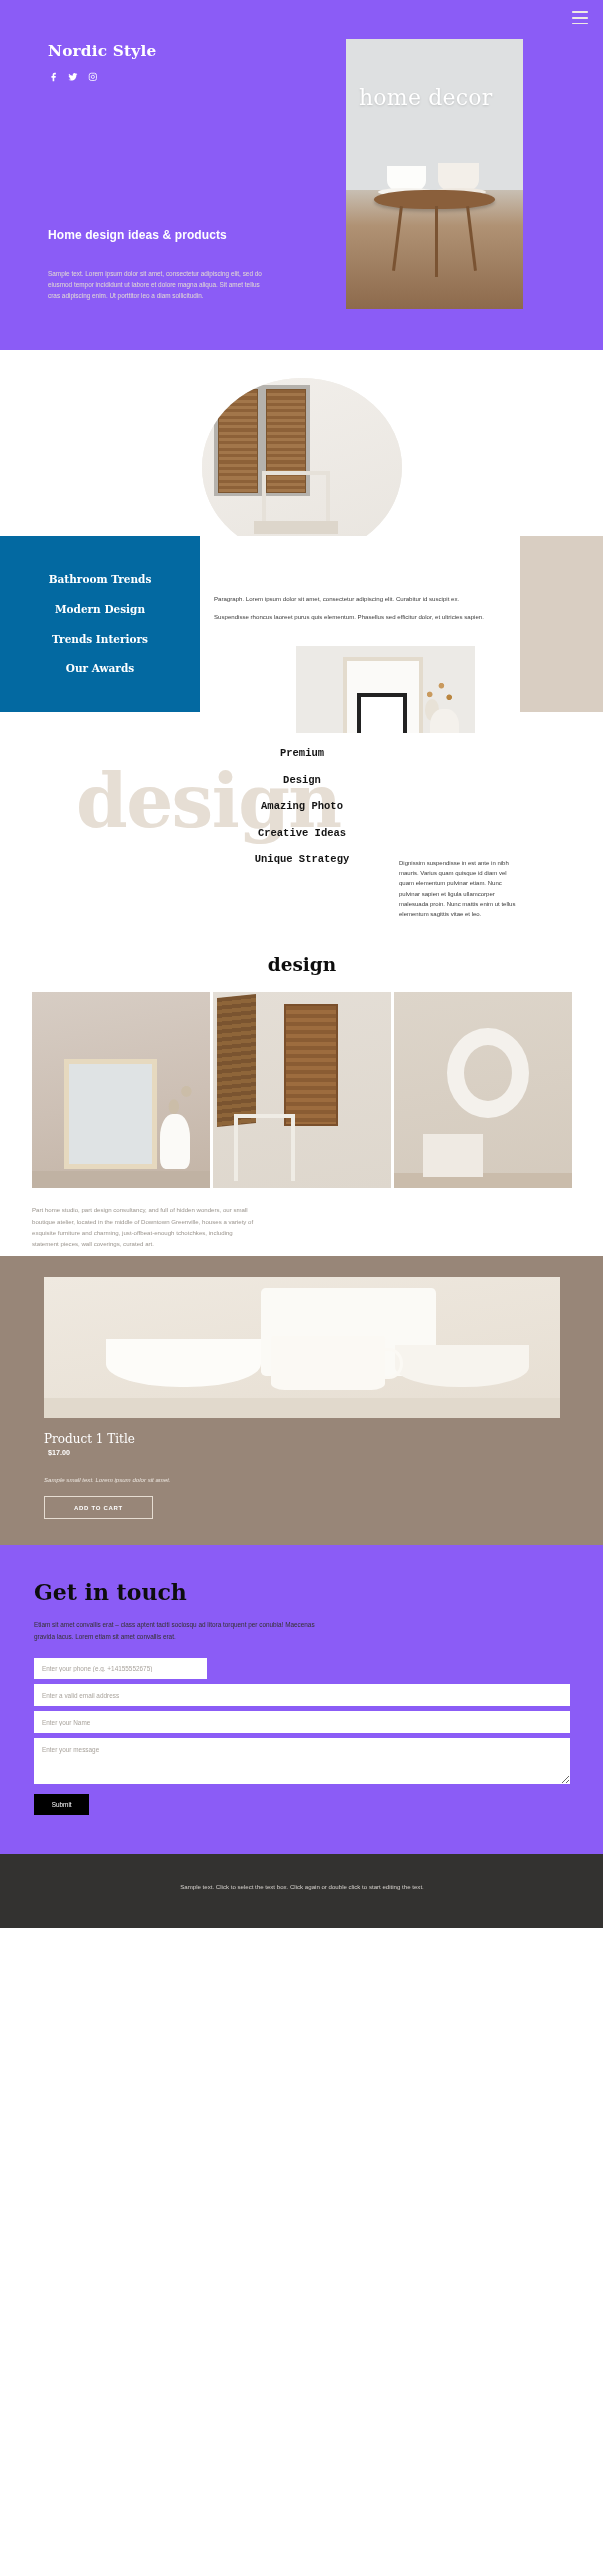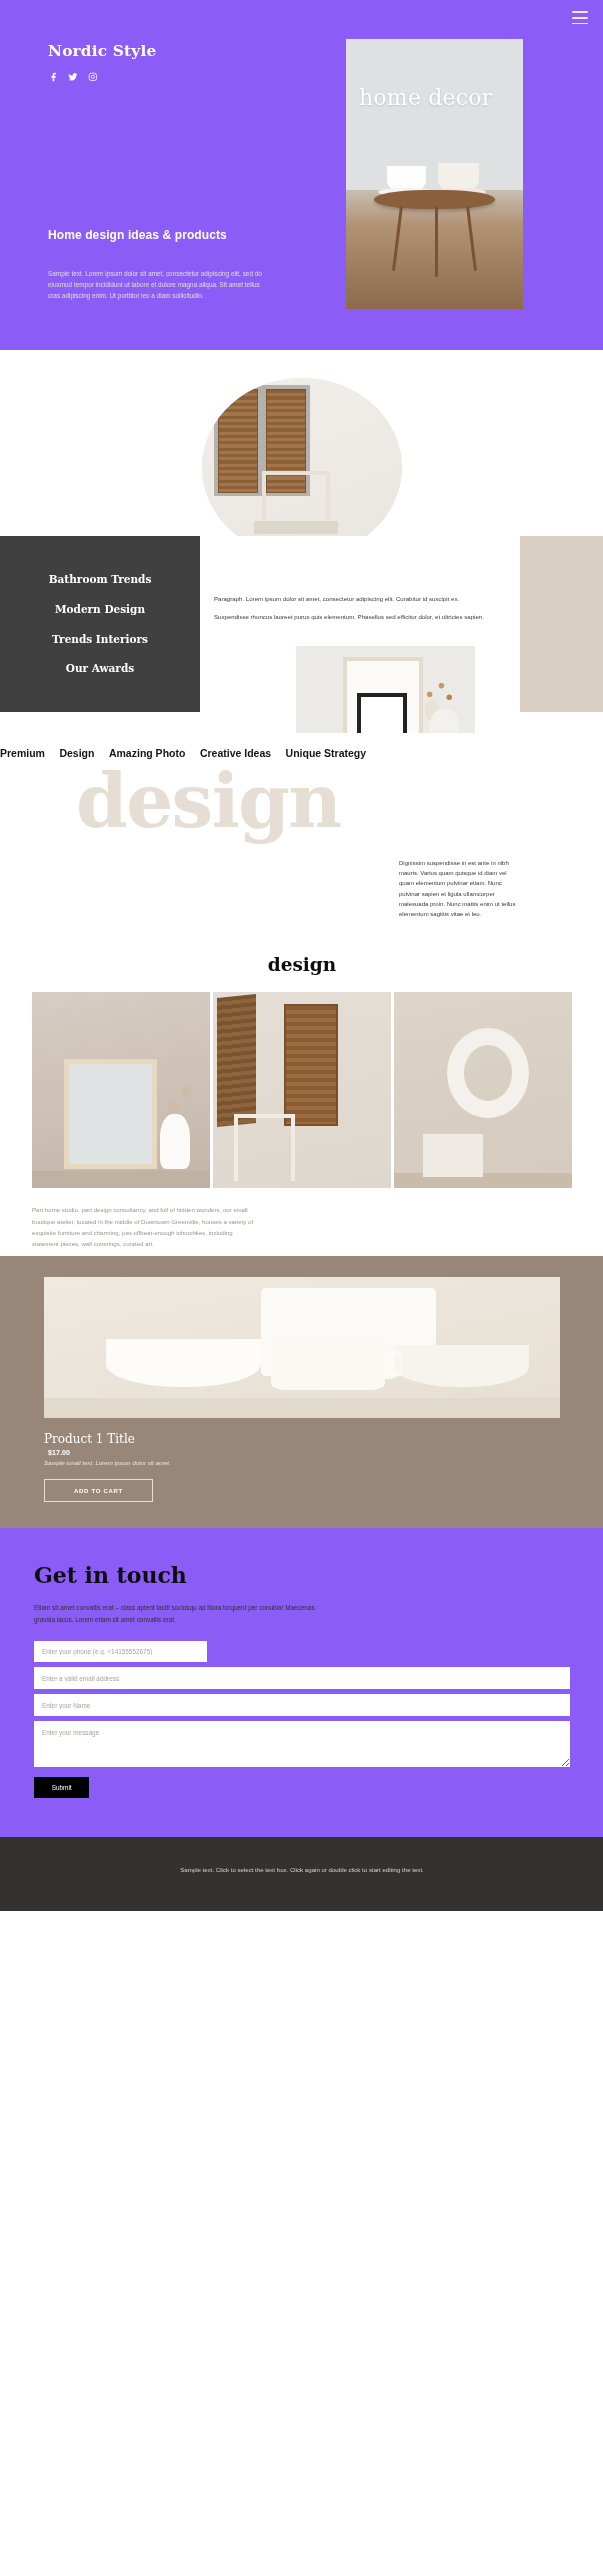"Bathroom Trends" .sec-trends .brown-panel { background: #404040 -> #0369a1 }
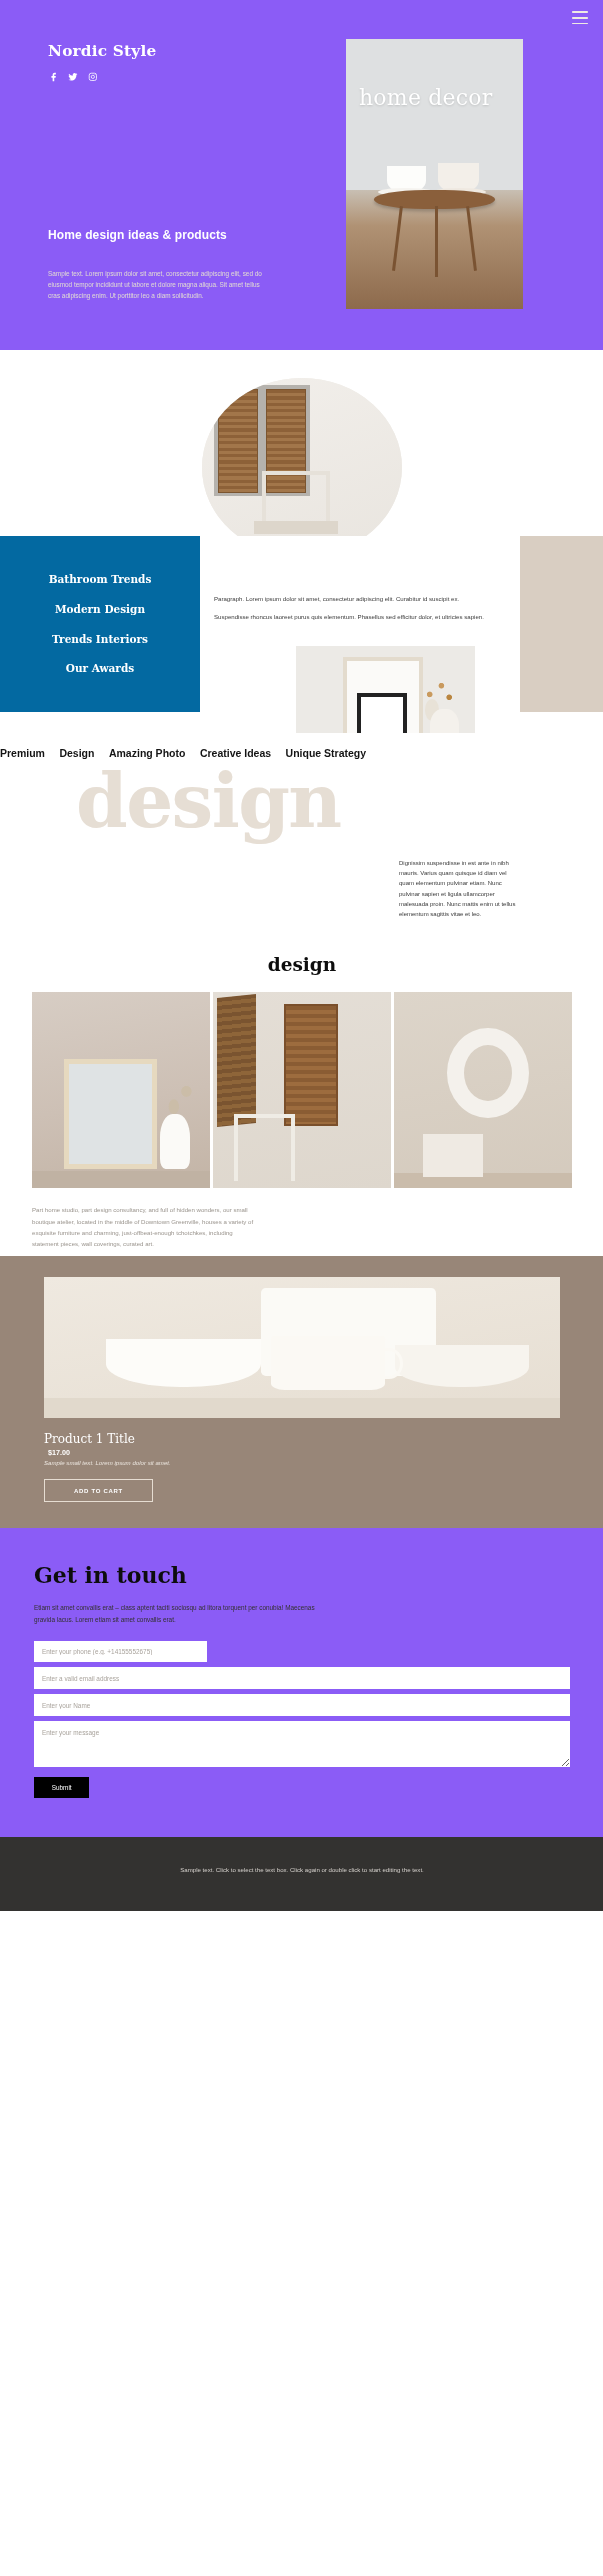"Premium" .design-list { flex-direction: row -> column; font-family: Liberation Sans, sans-serif -> Liberation Mono, monospace }
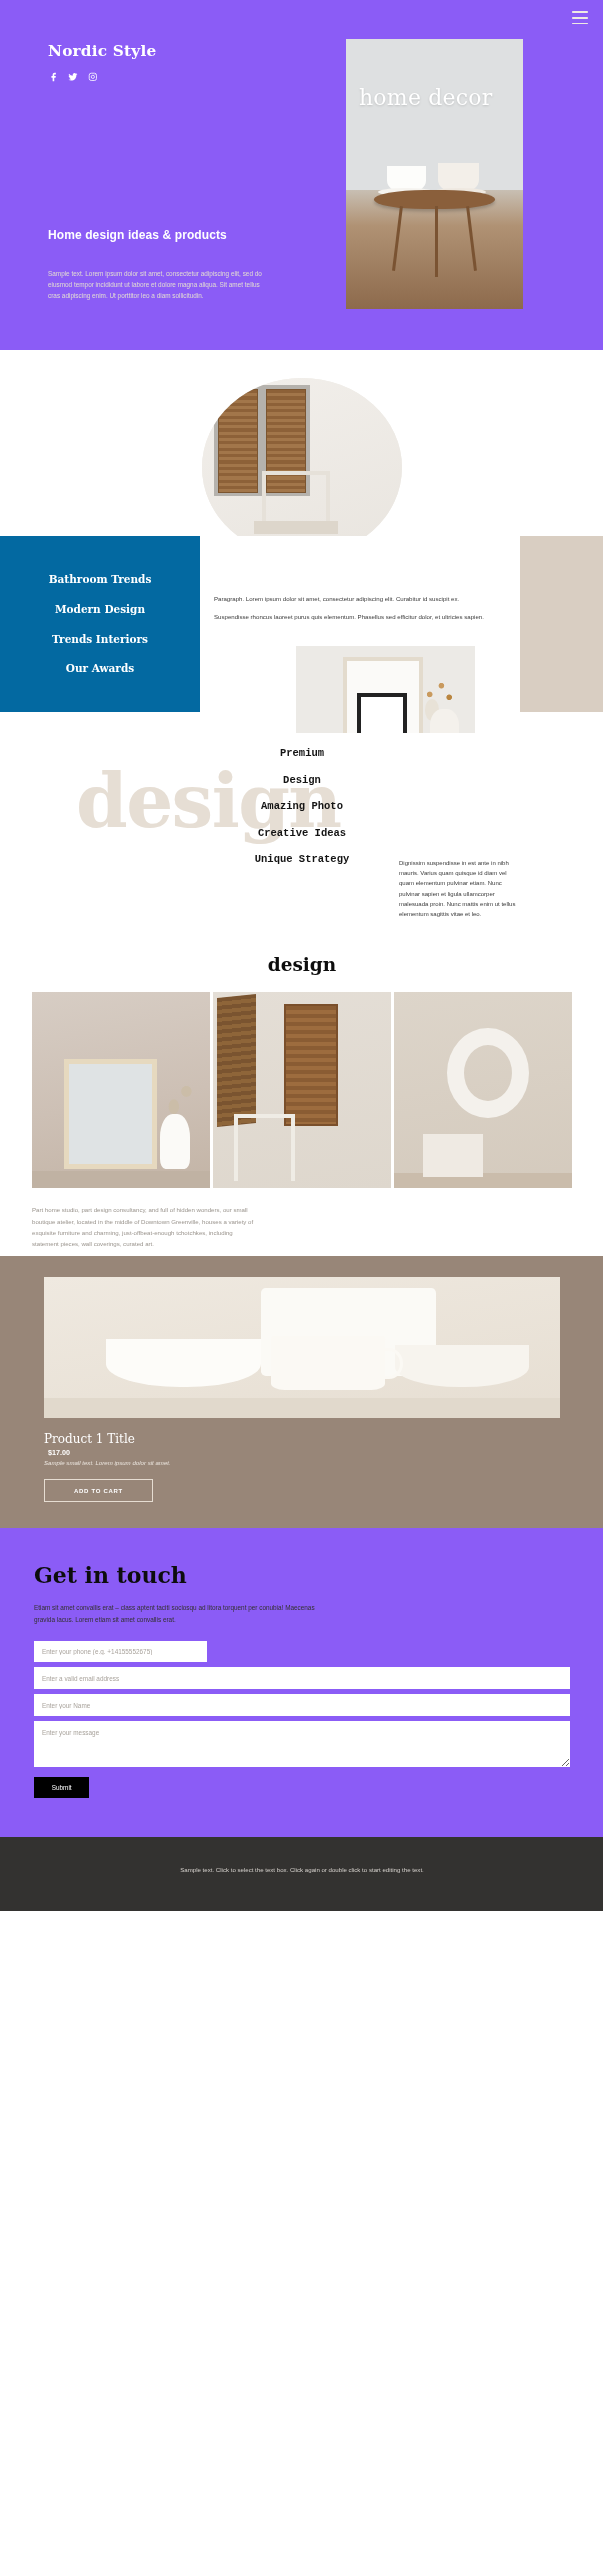"$17.00" .product-price { margin-bottom: 2px -> 19px }
